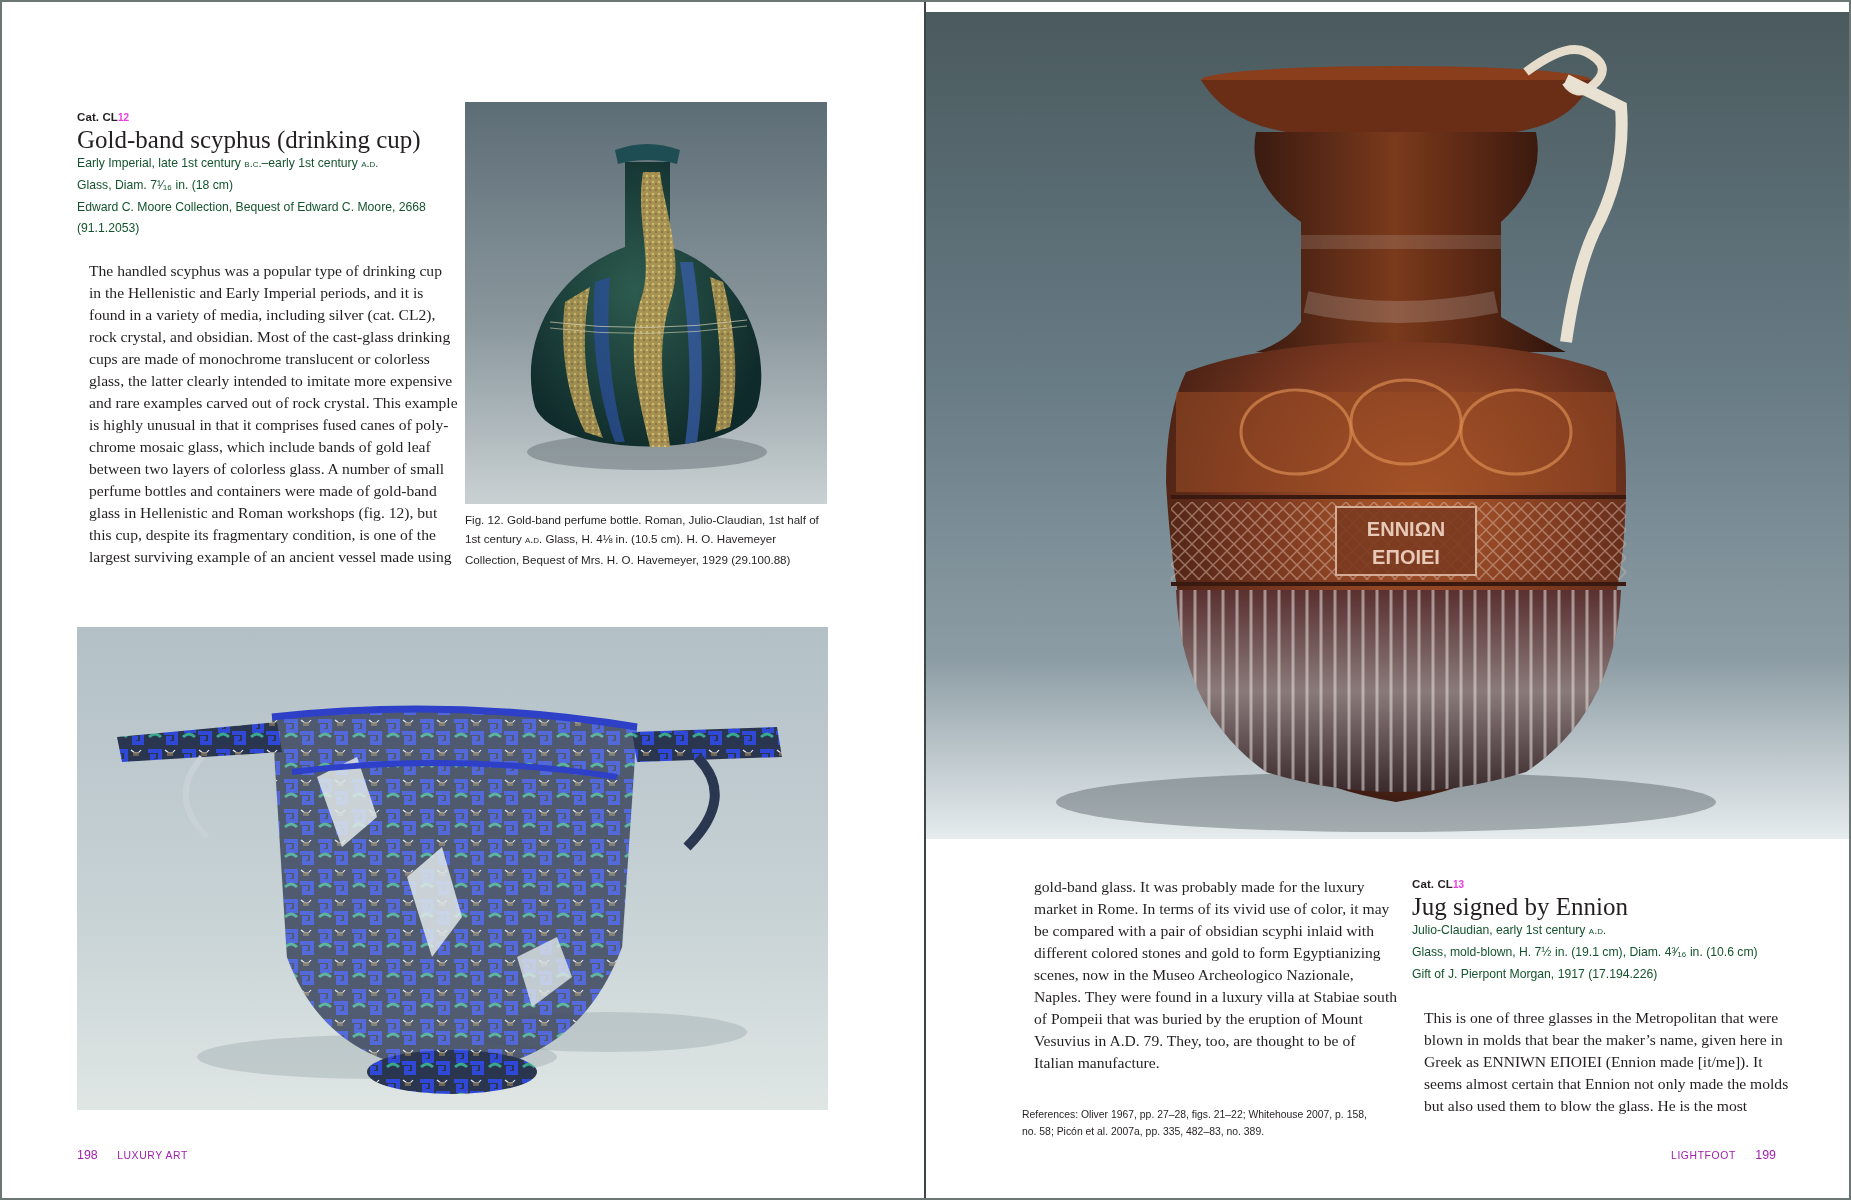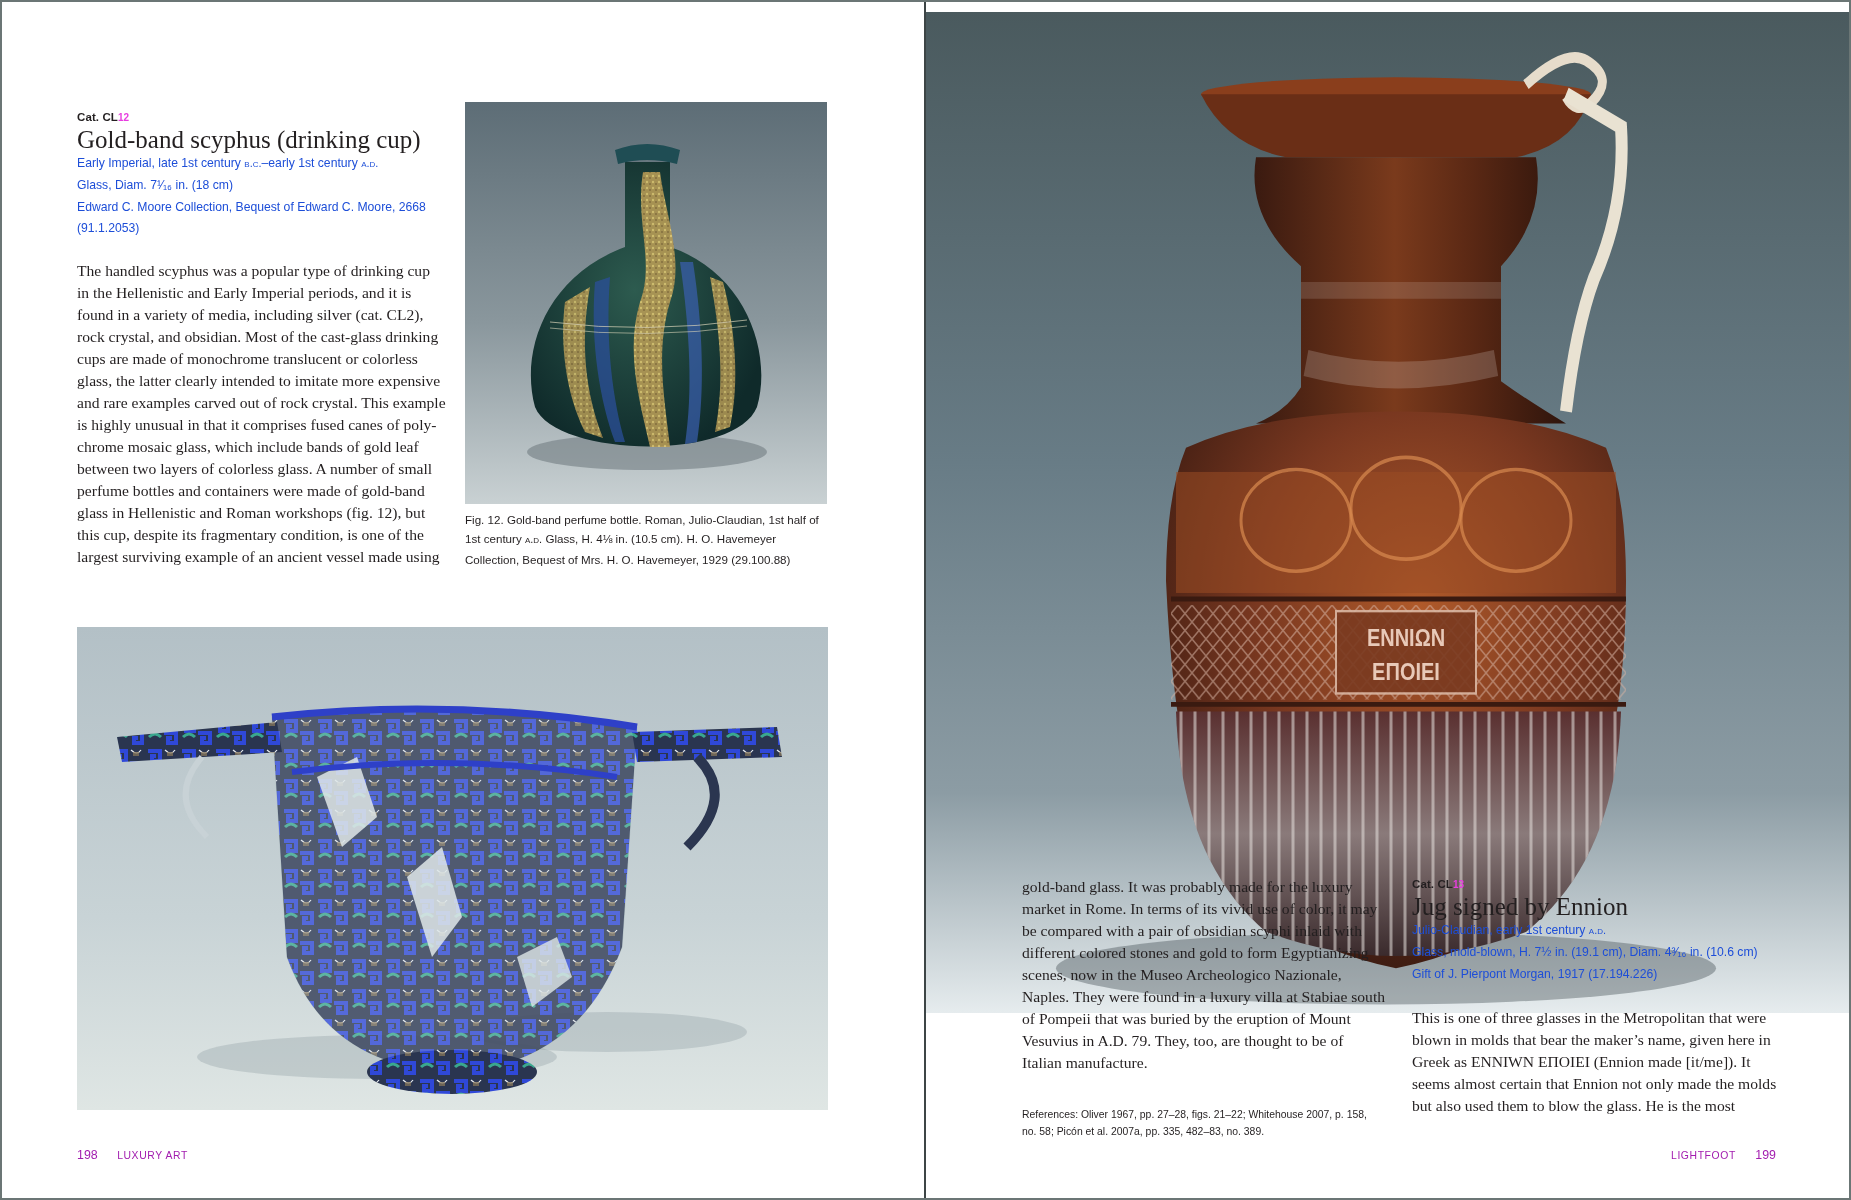"Early Imperial, late 1st century" .cat-meta { color: #1d4ed8 -> #14532d }
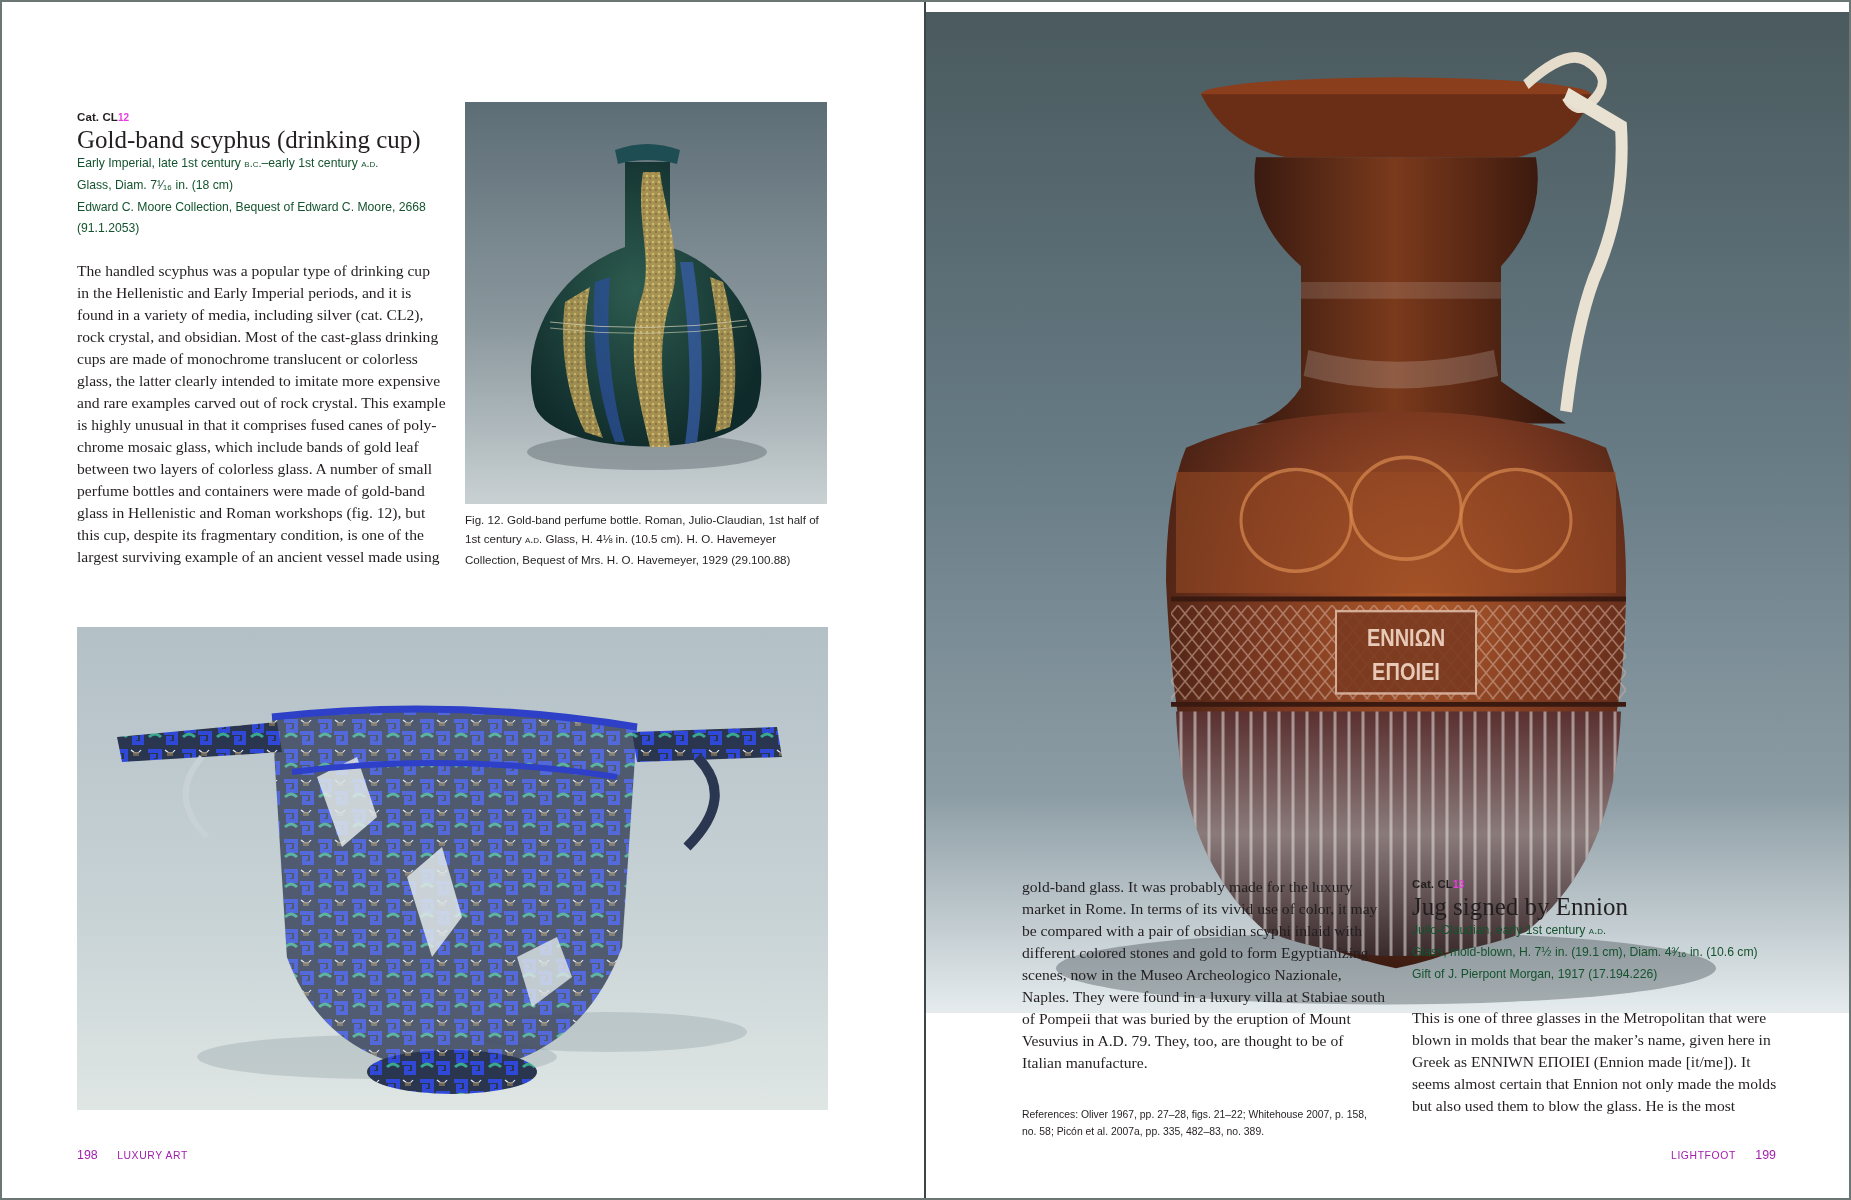"The handled scyphus was a" .body-text { margin-left: none -> 12px }
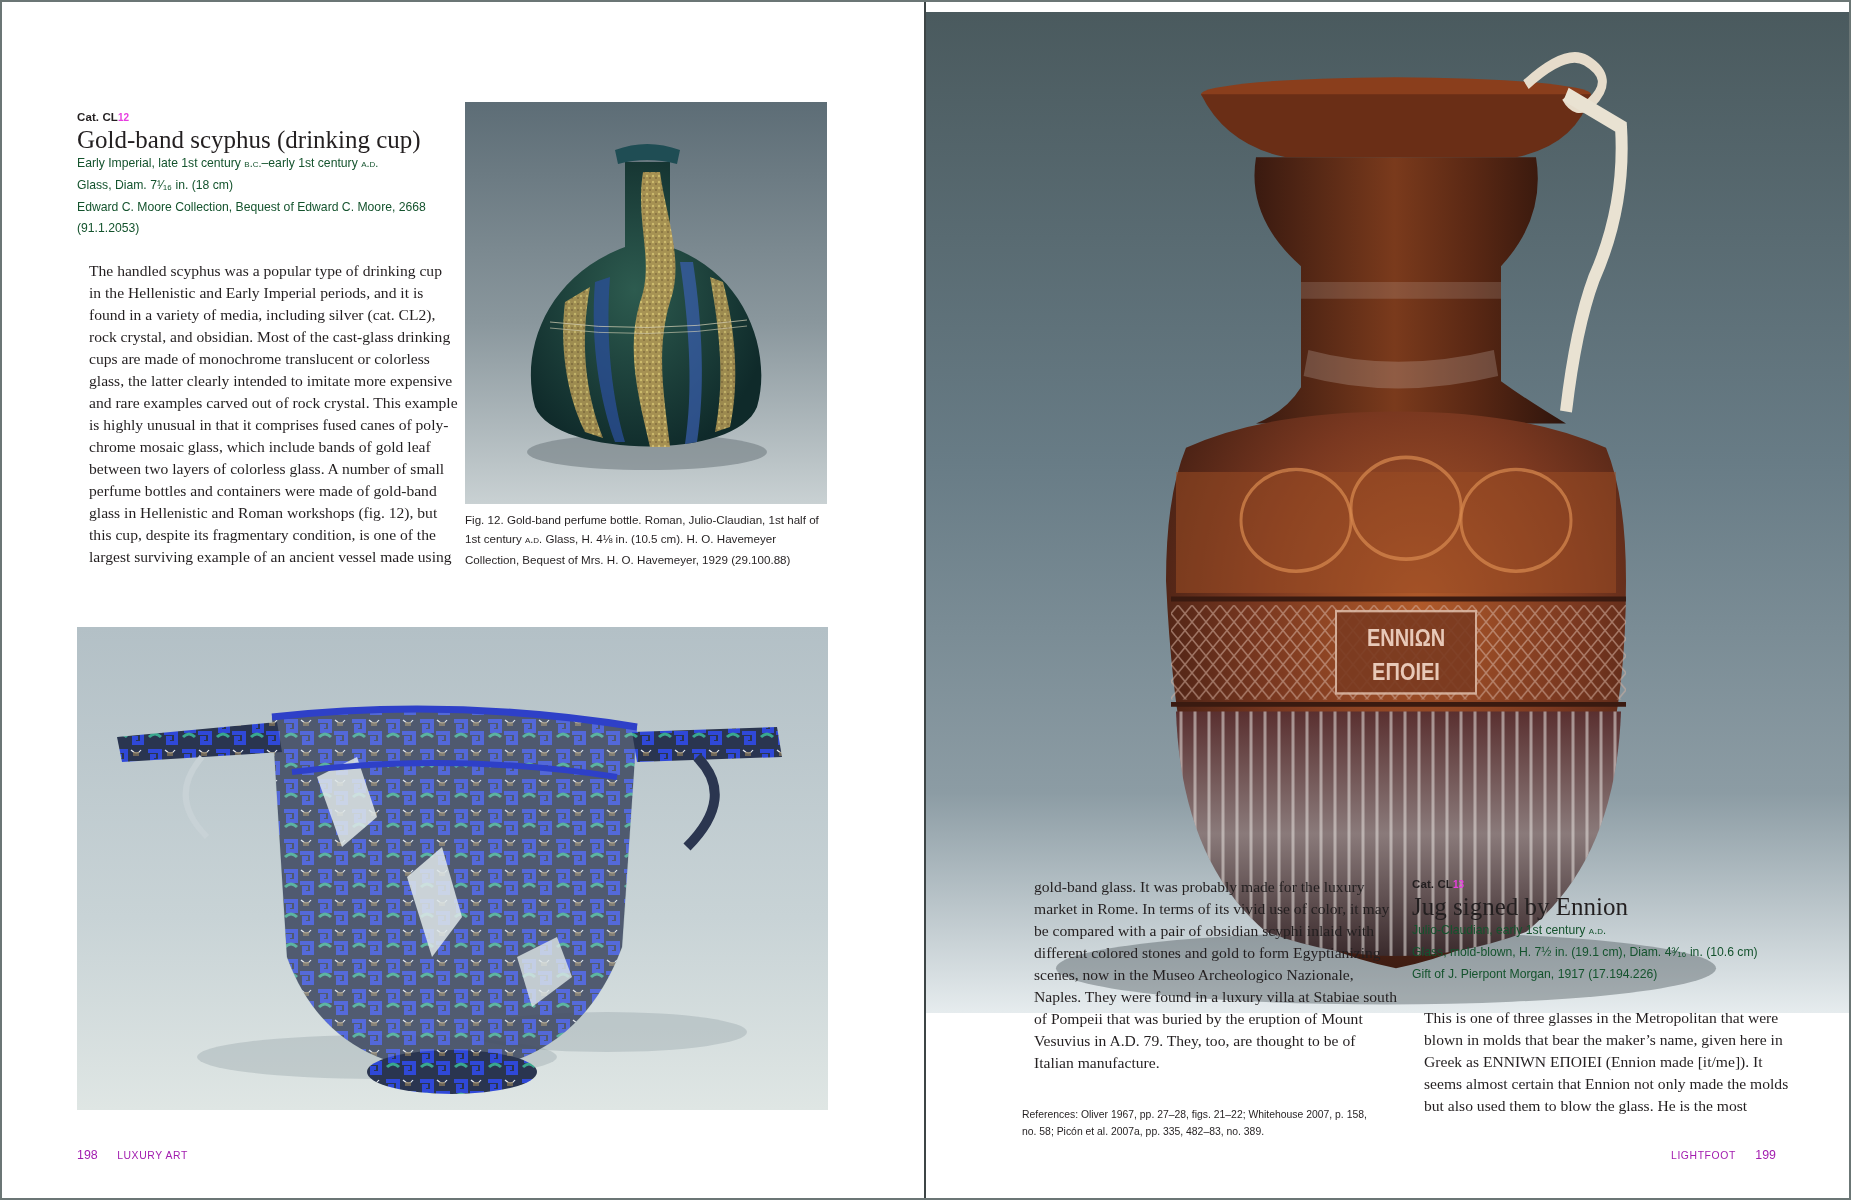"ΕΝΝΙΩΝ" div.photo { height: 1001px -> 827px }
